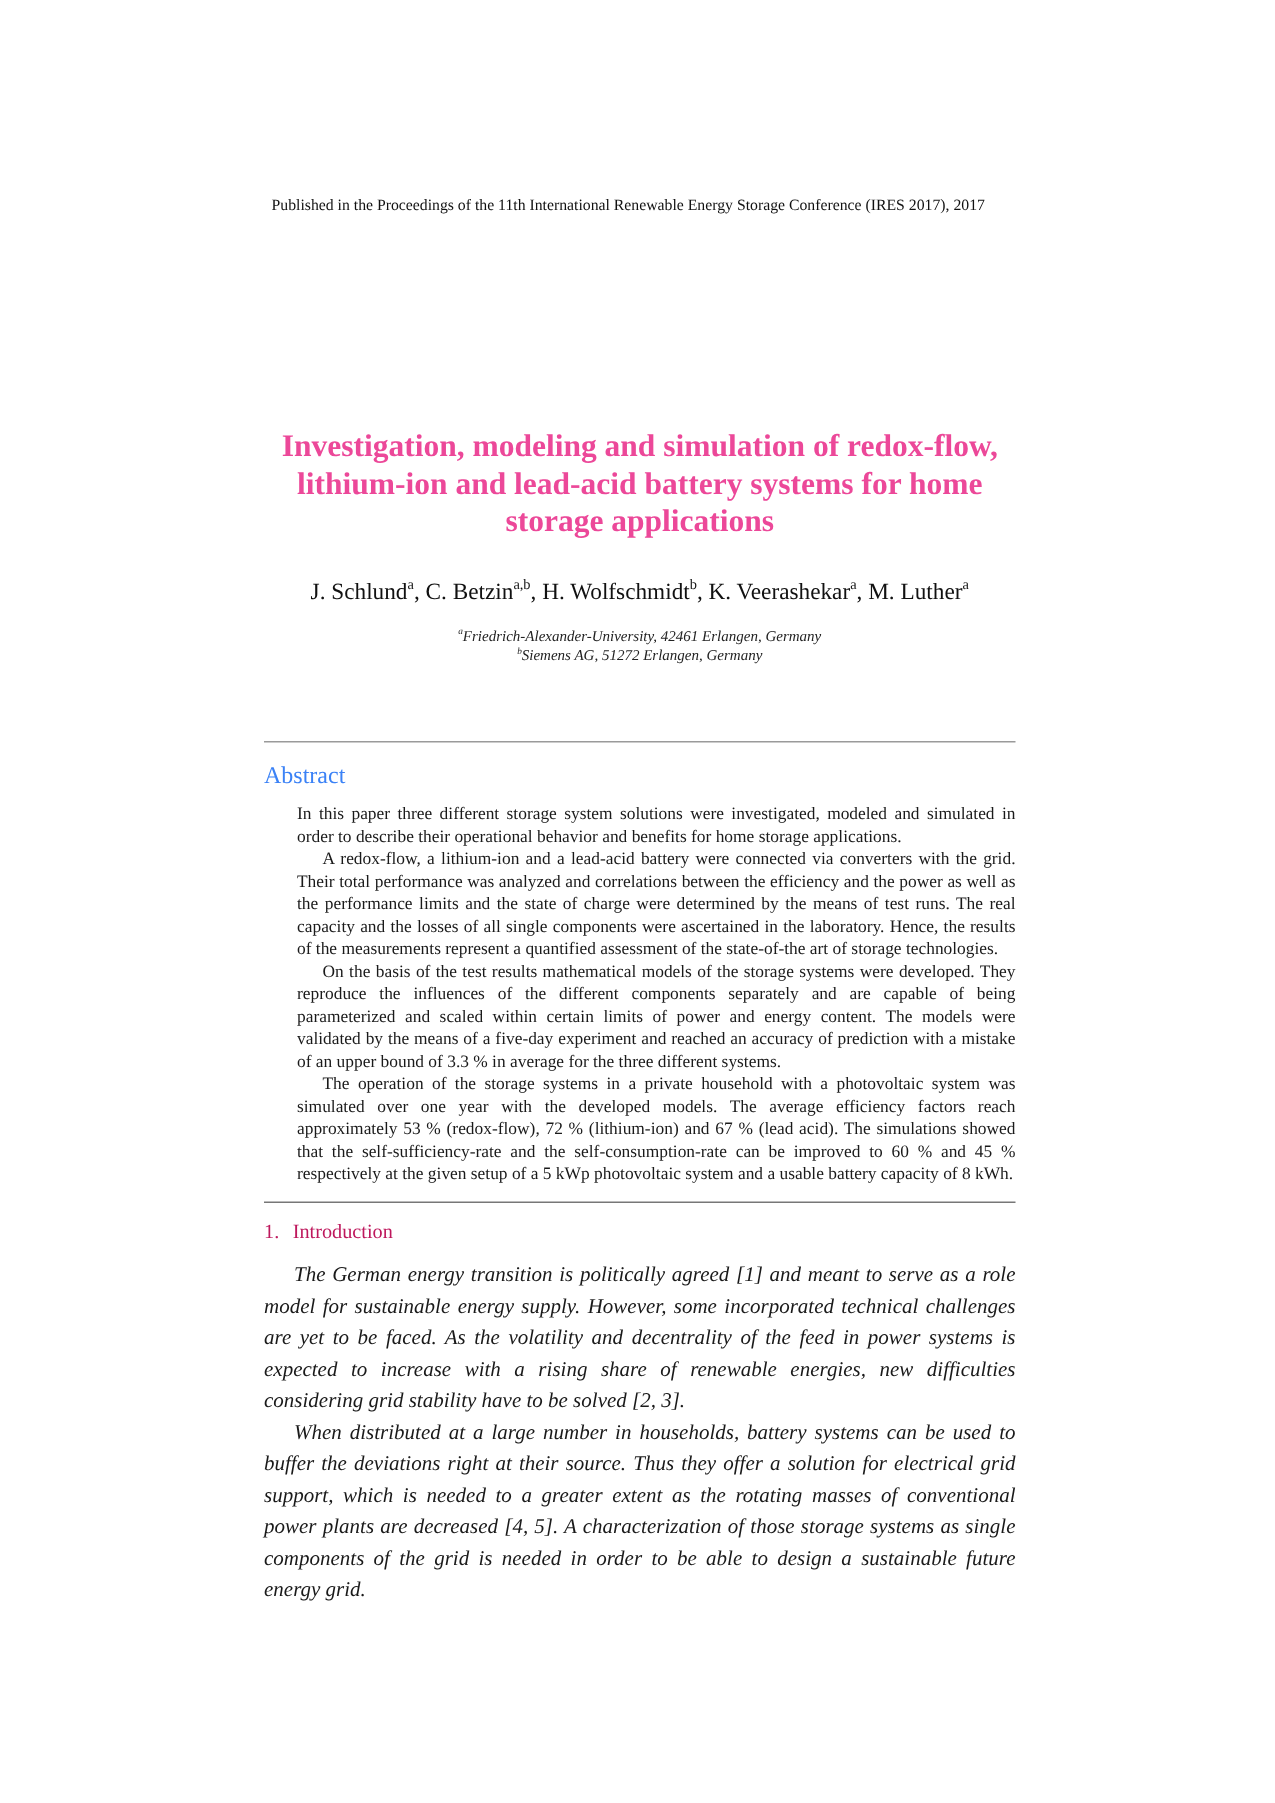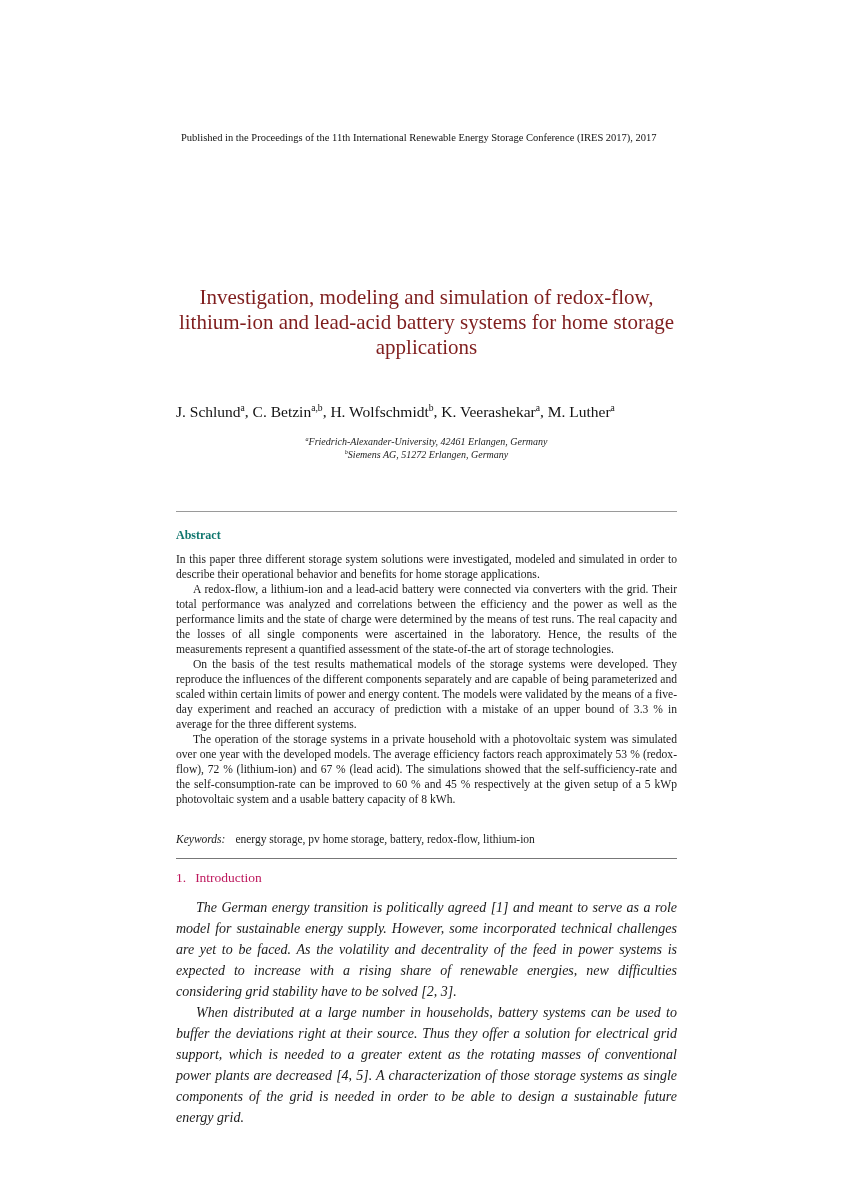"Investigation, modeling and simulation" .title { color: #7f1d1d -> #ec4899; font-weight: normal -> bold }
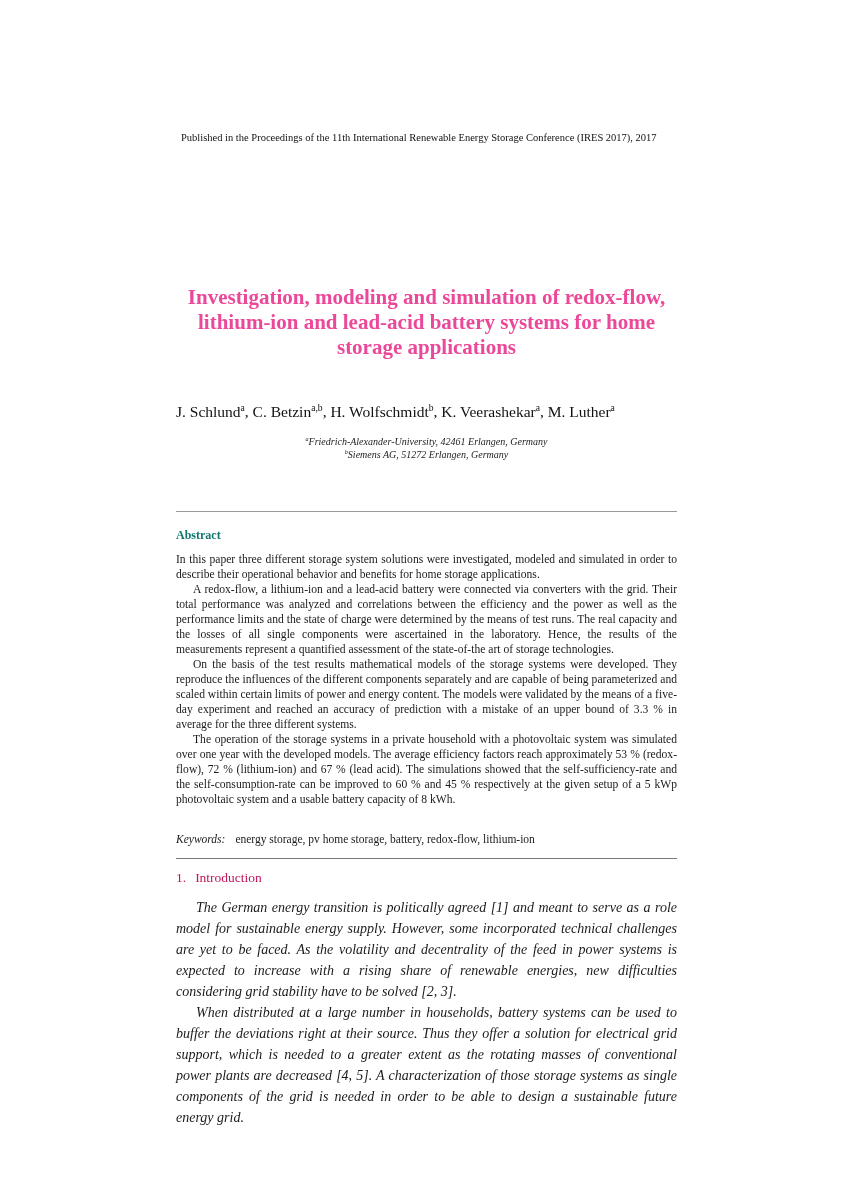"J. Schlunda, C. Betzina,b, H." .authors { margin-top: 42px -> 25px; text-align: left -> center }
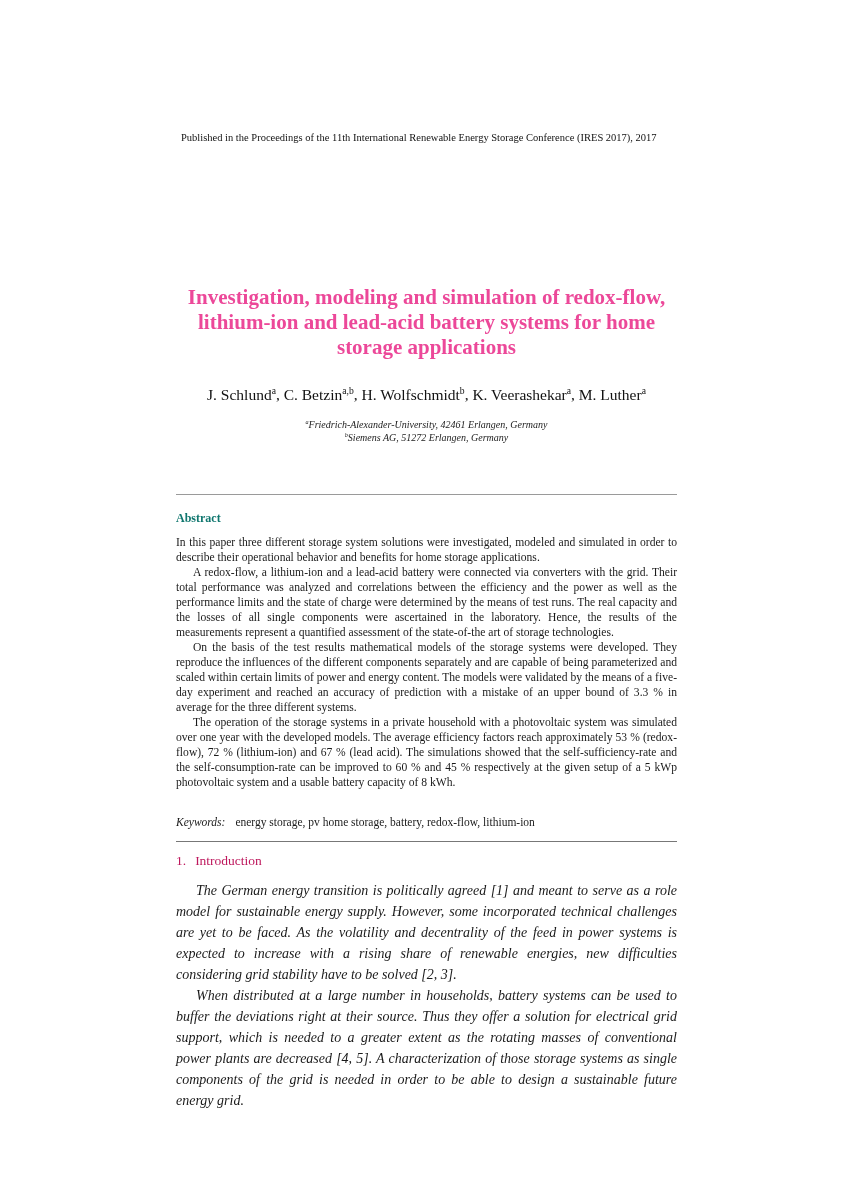"Abstract" .abstract-heading { color: #0f766e -> #3b82f6; font-size: 12px -> 16px; font-weight: bold -> normal }
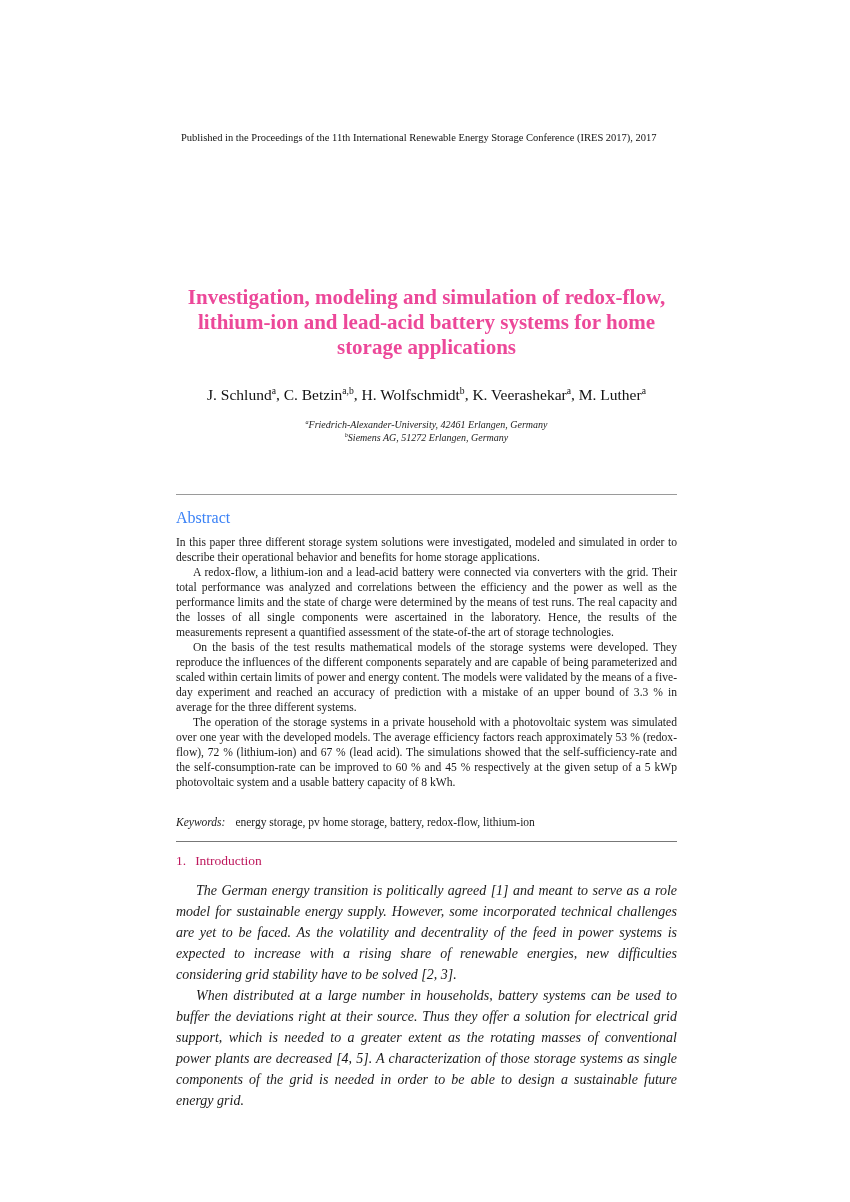"In this paper three different" .abstract-body { margin-left: none -> 22px }
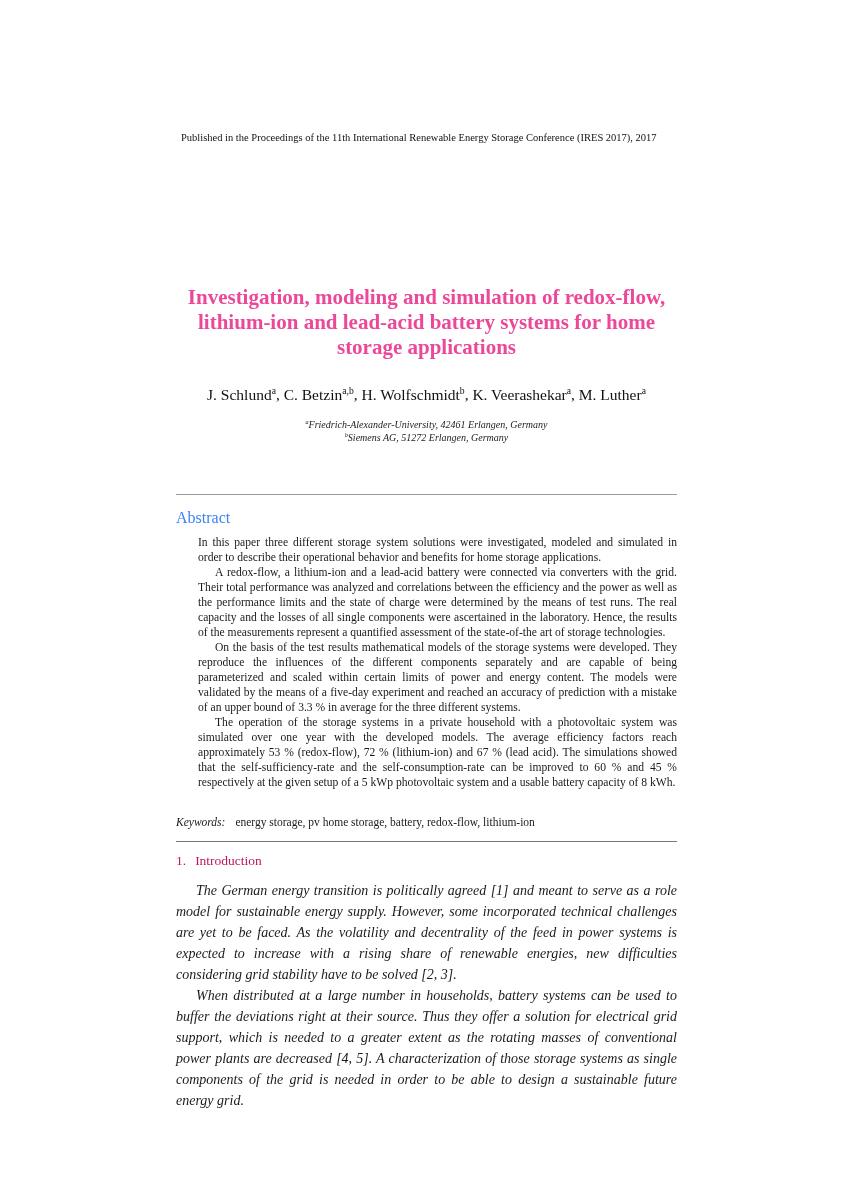"Keywords: energy storage, pv home" div.keywords { html: <div> <span>Keywords:</span><span>energy storage, pv home storage, battery, redox-flow, lithium-ion</span> </div> -> none }
